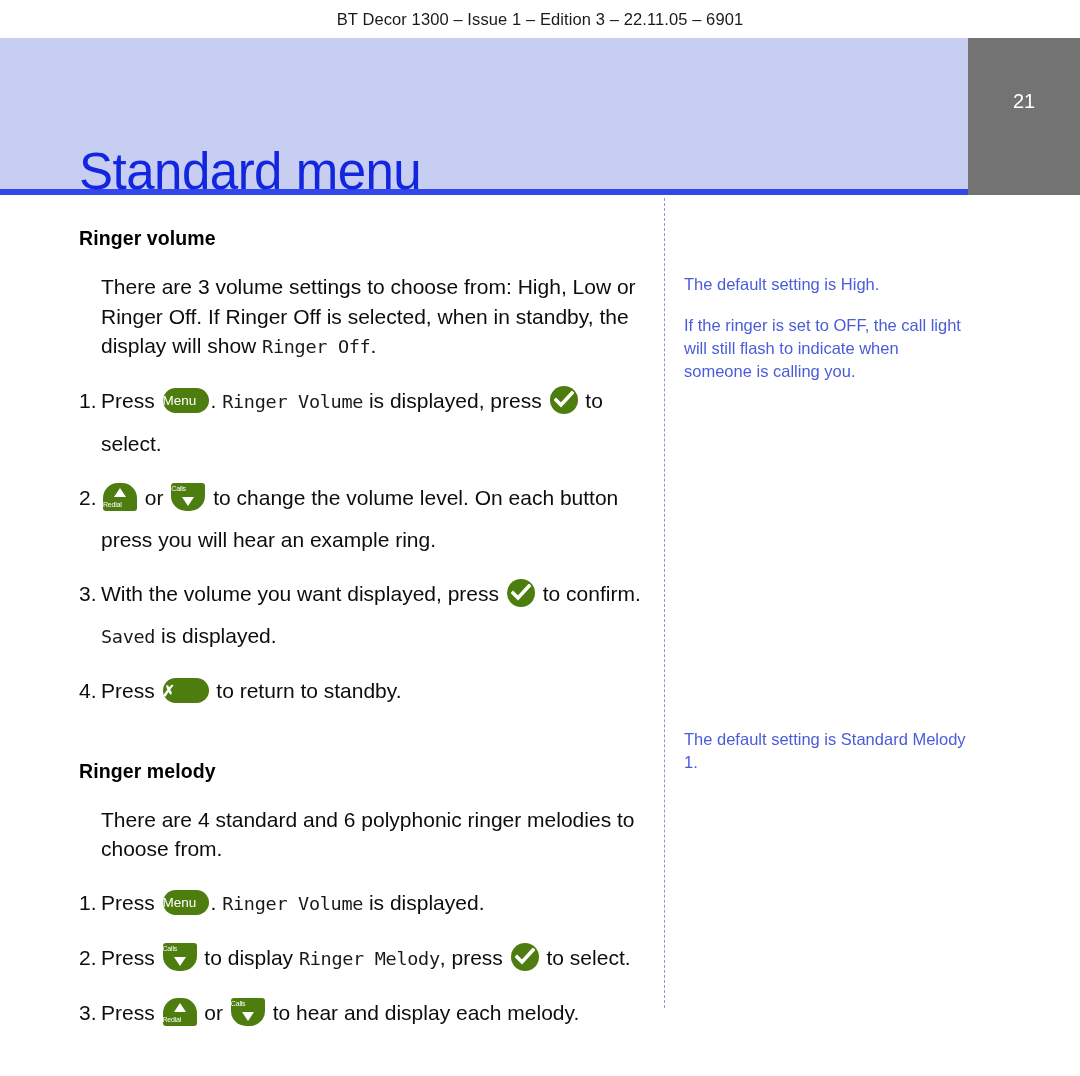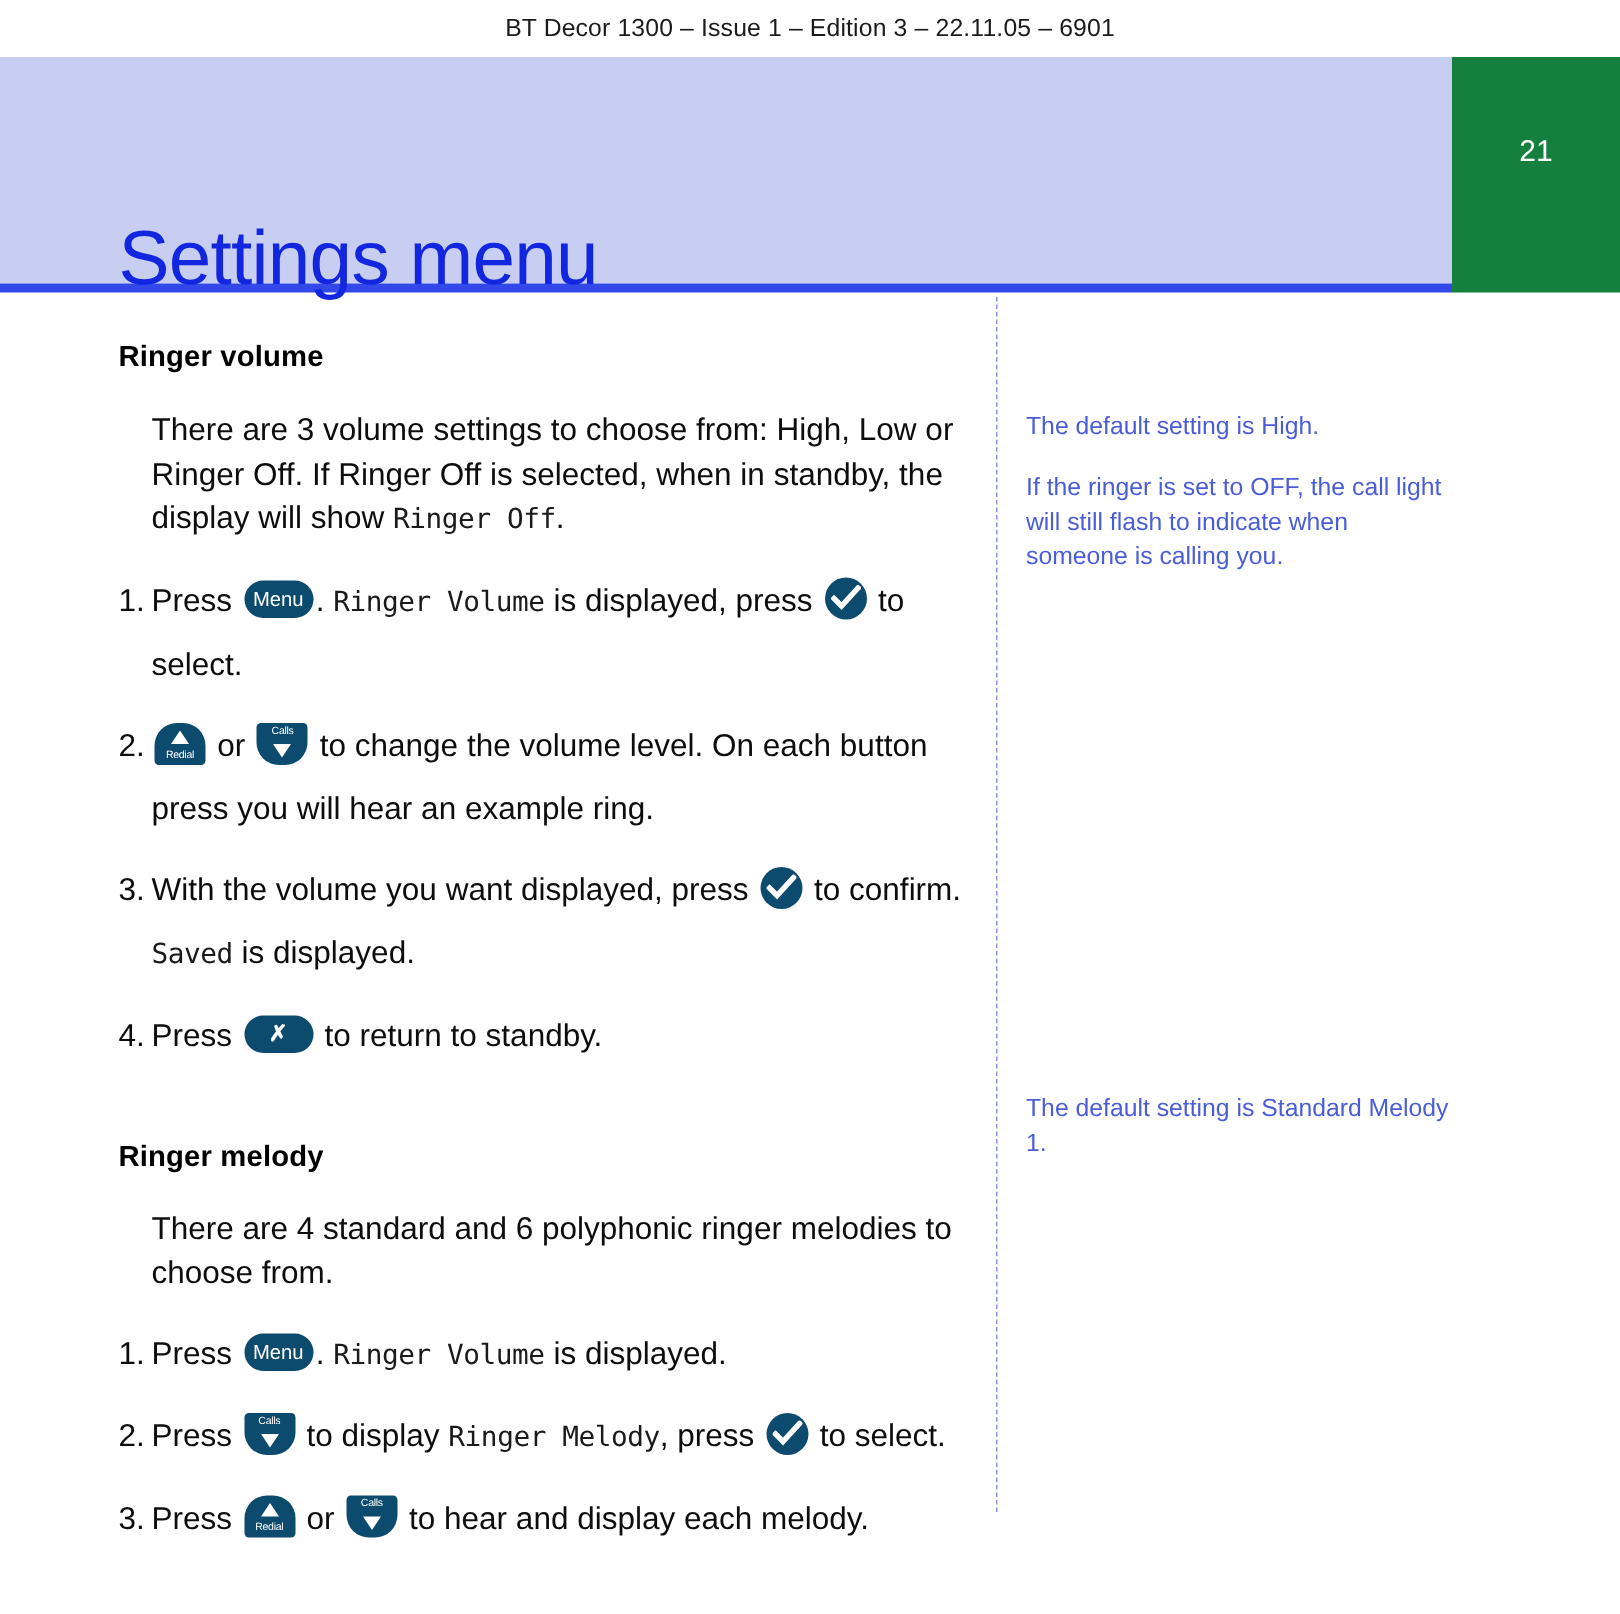"21" .page-tab { background: #15803d -> #737373 }
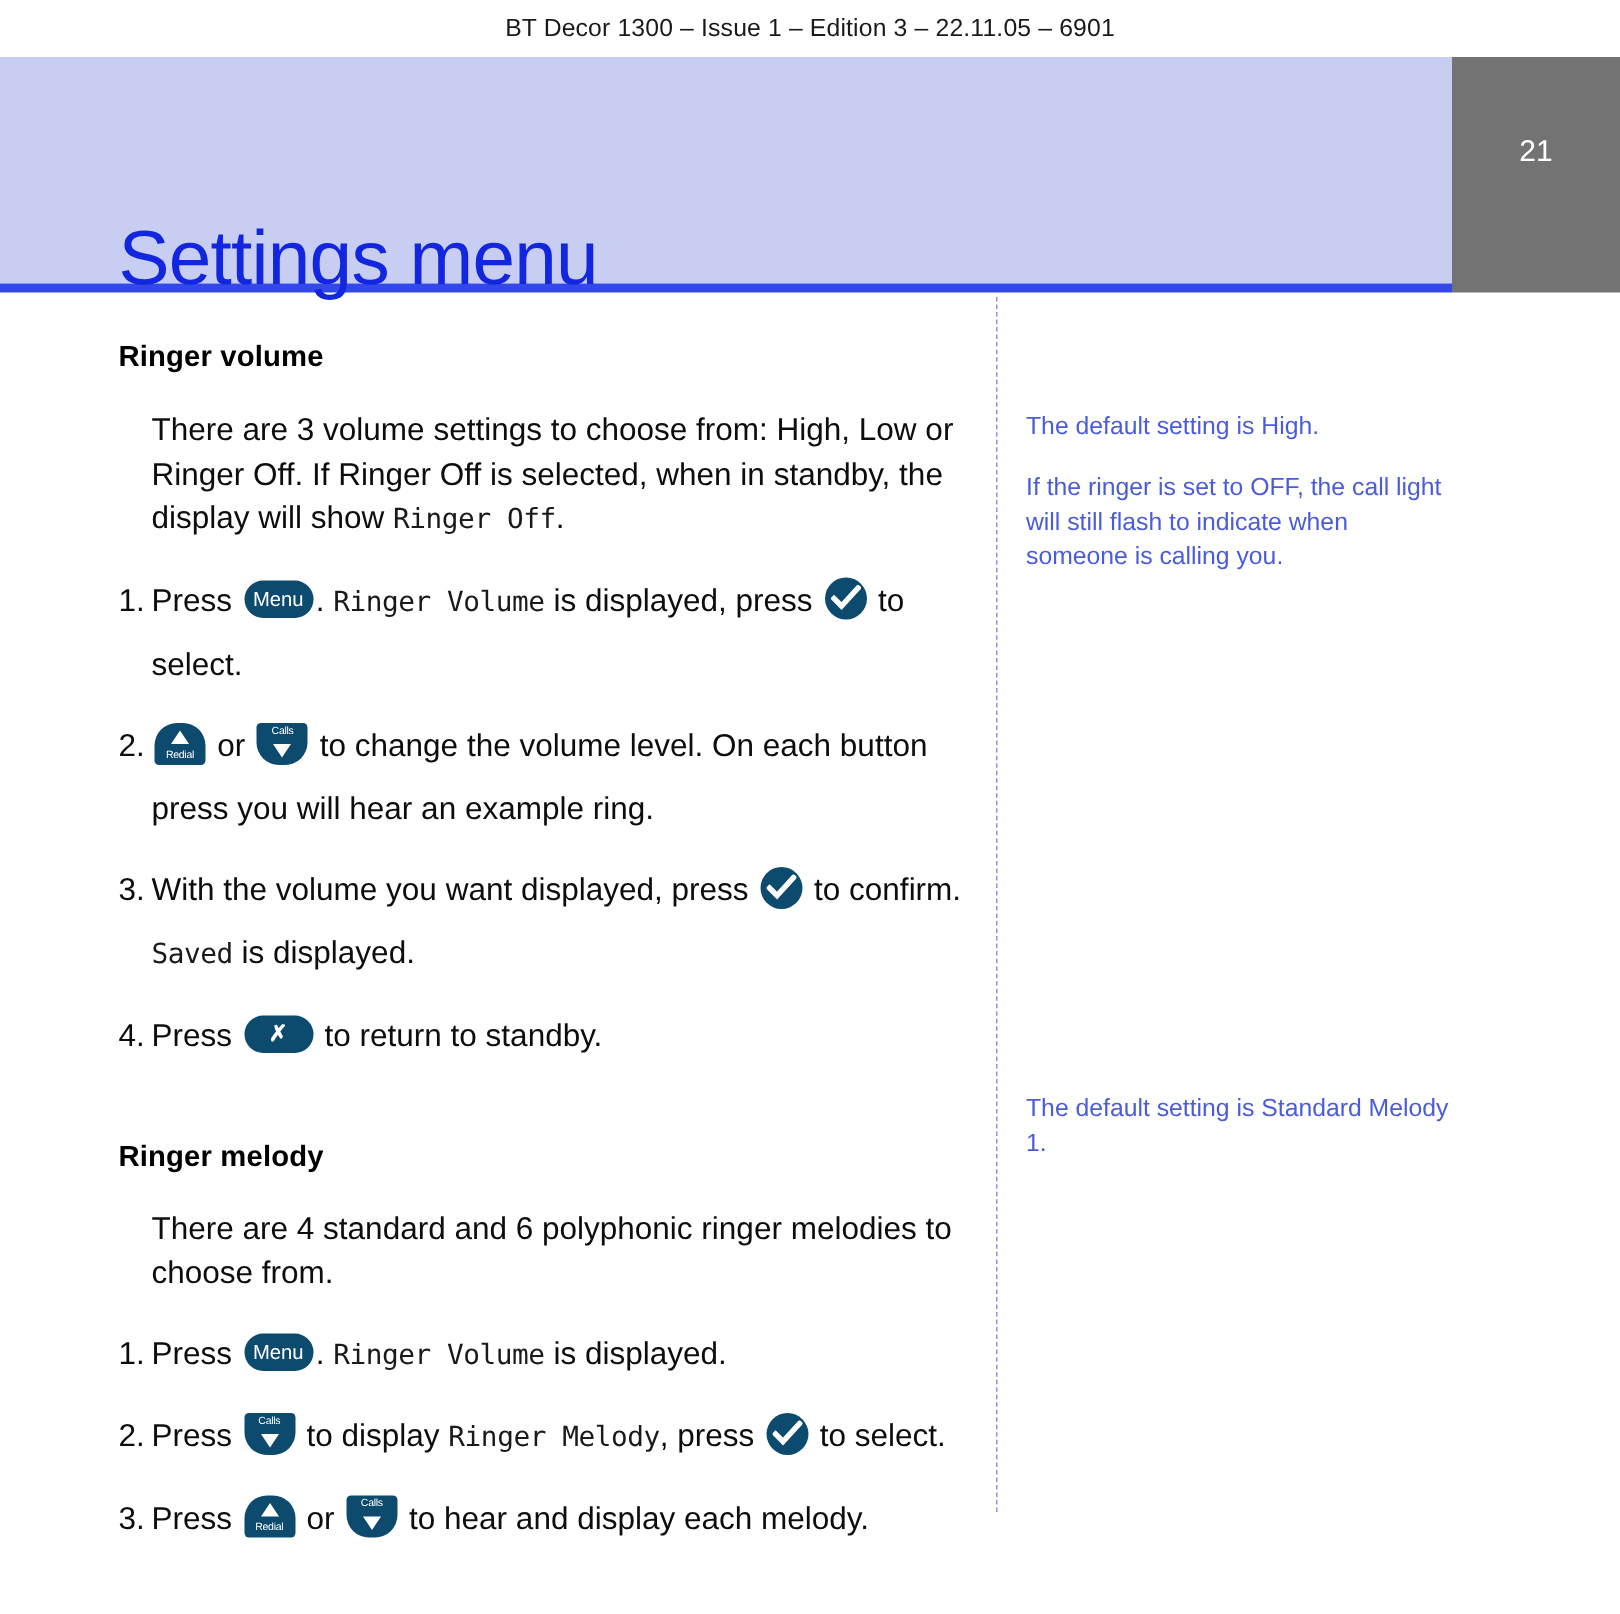"Settings menu" div.banner-title { text: Settings -> Standard }
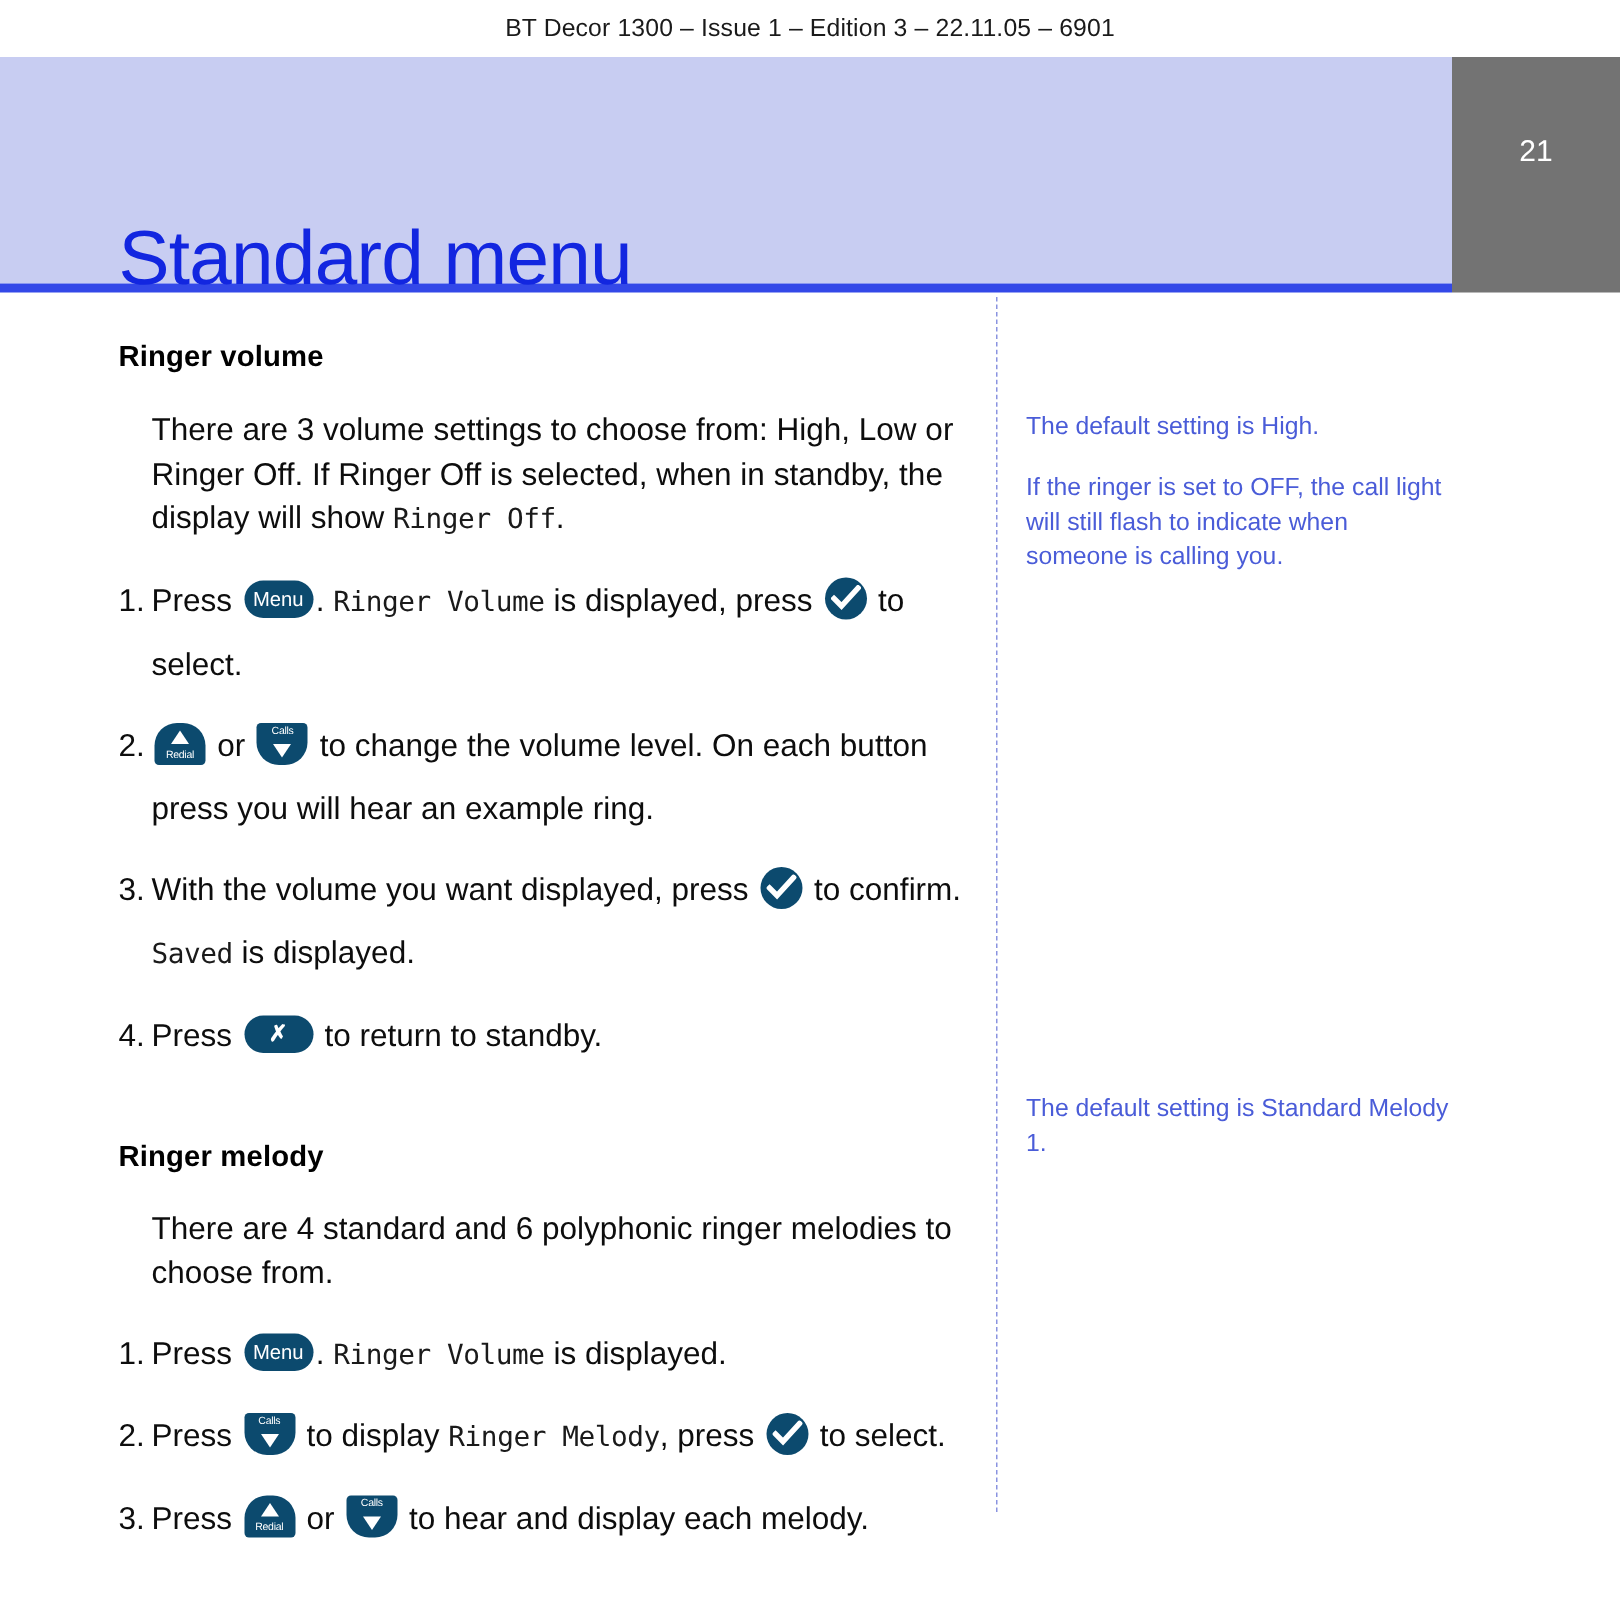"Menu" .key { background: #0c4a6e -> #4d7c0f; text-align: center -> none }
